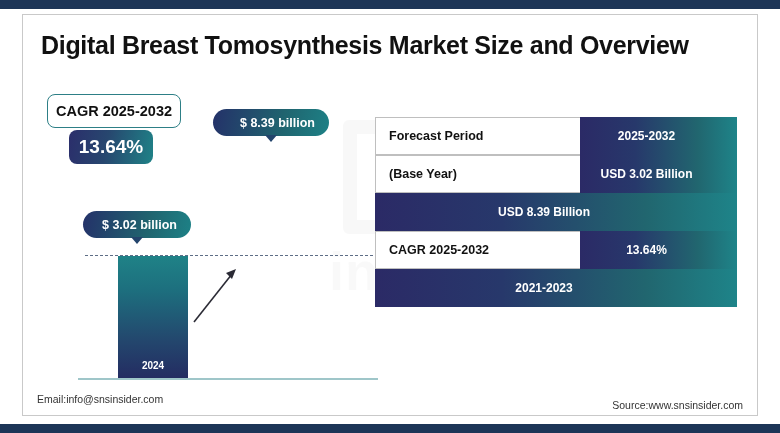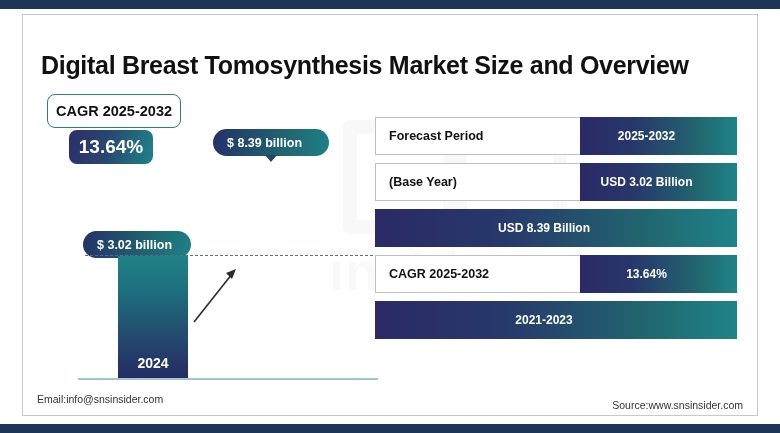"Digital Breast Tomosynthesis Market Size" .title { margin-top: 20px -> none }
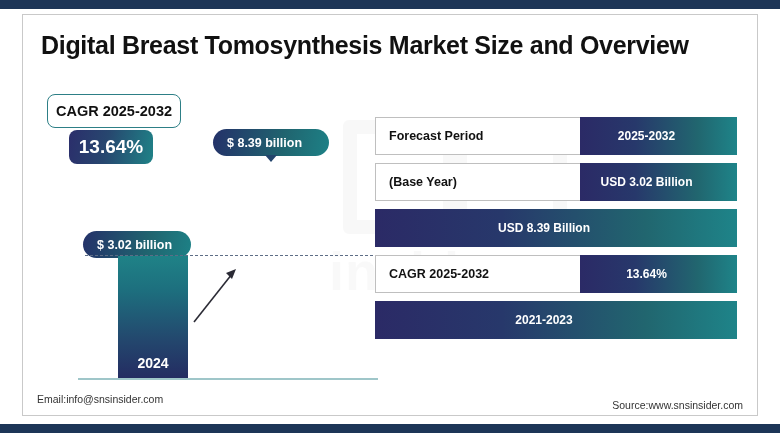"$ 8.39 billion" .pill { justify-content: flex-start -> flex-end; margin-top: 20px -> none }
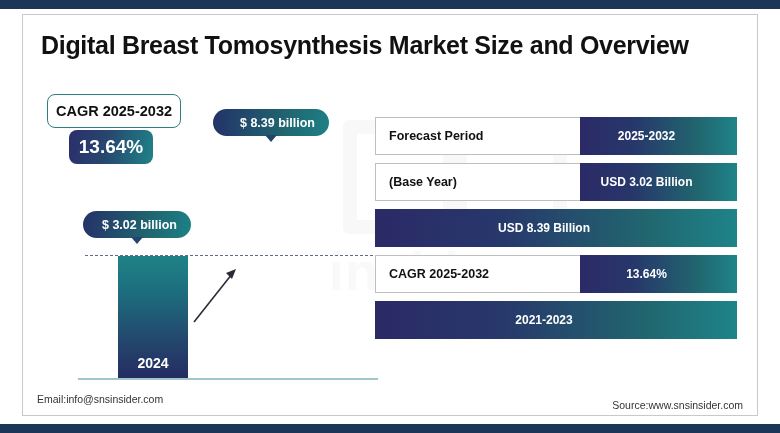"Forecast Period" .trow { margin-bottom: 8px -> none }
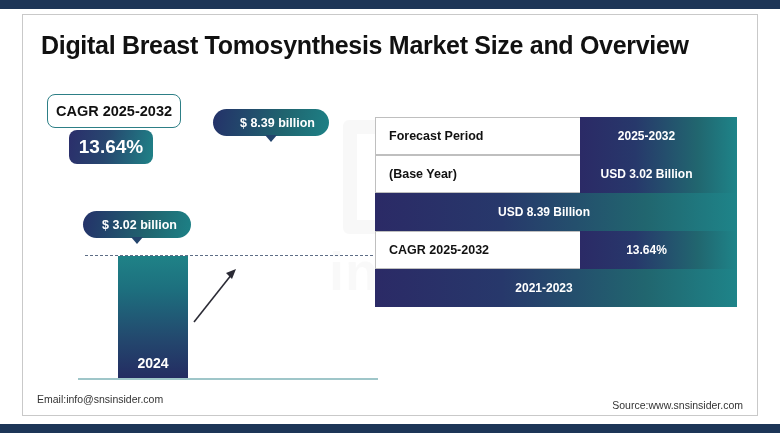"2024" .bar-label { font-size: 14px -> 10px }
